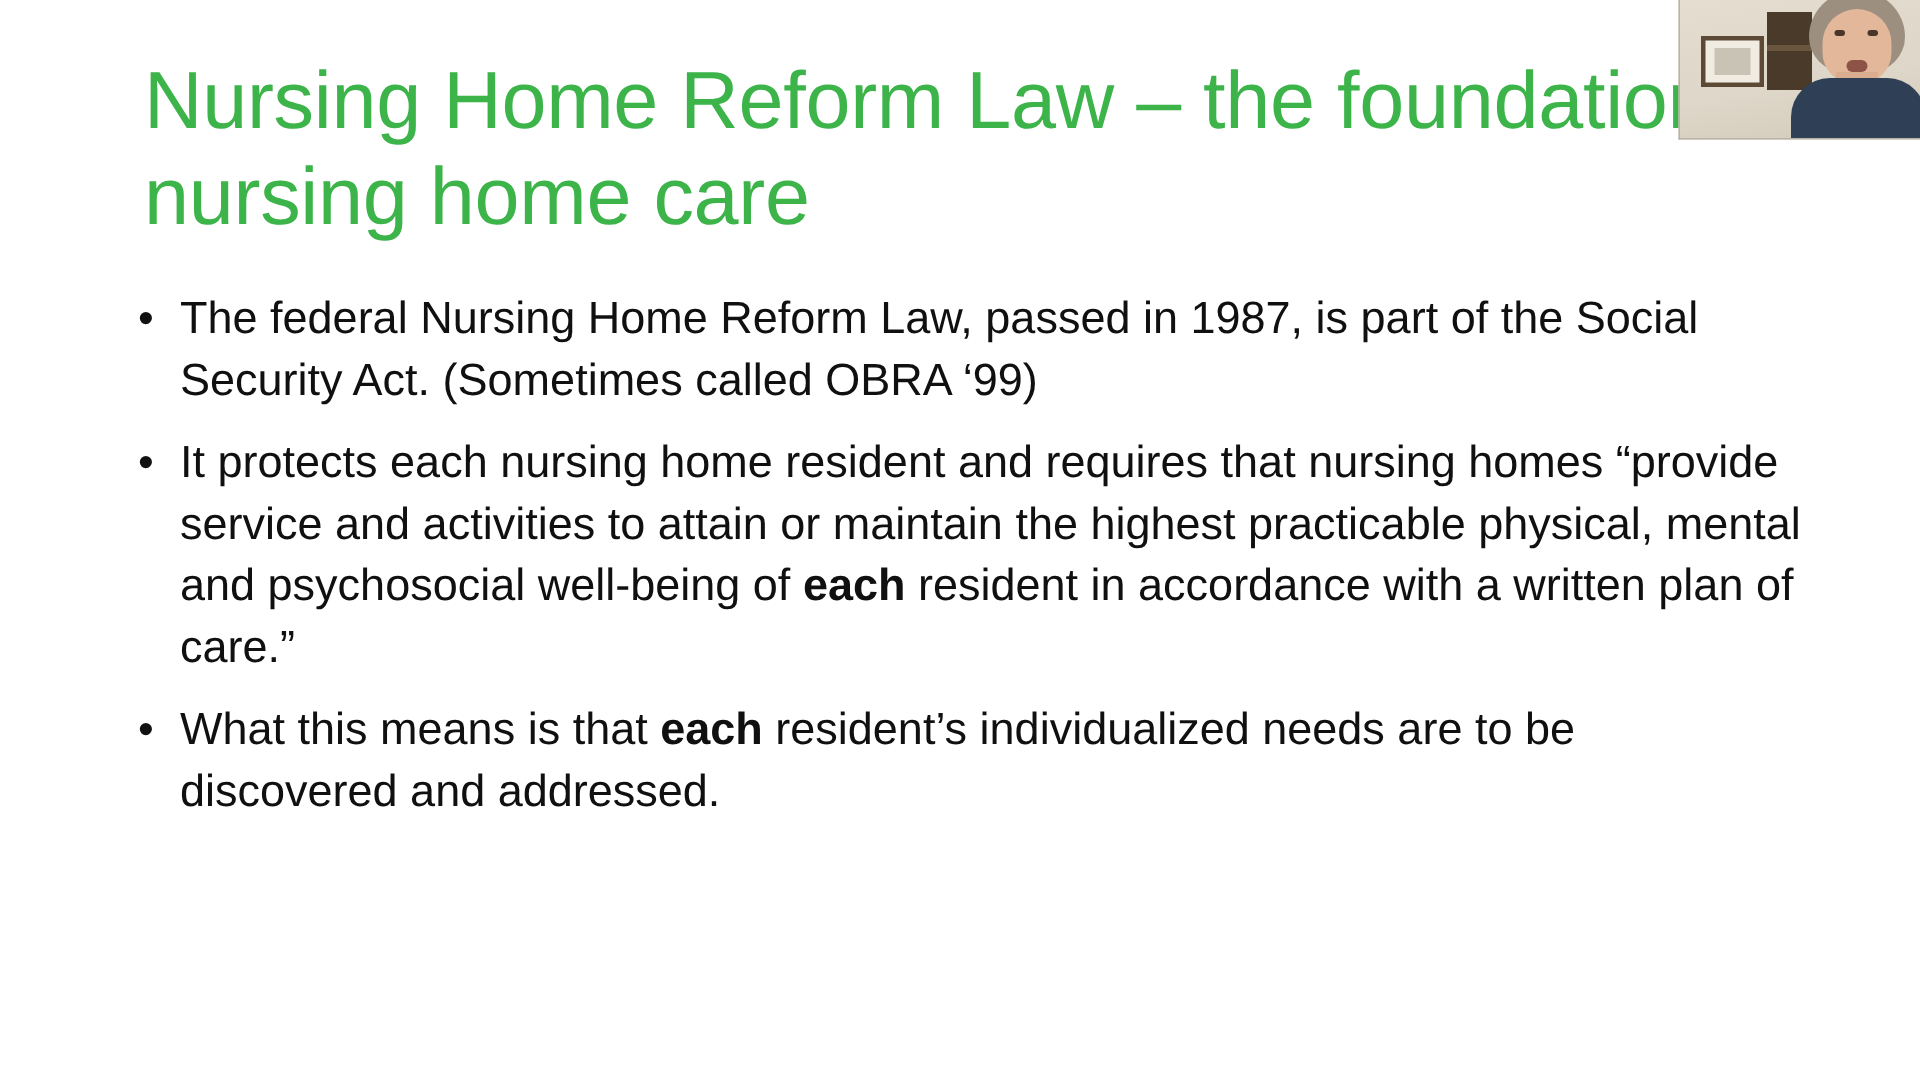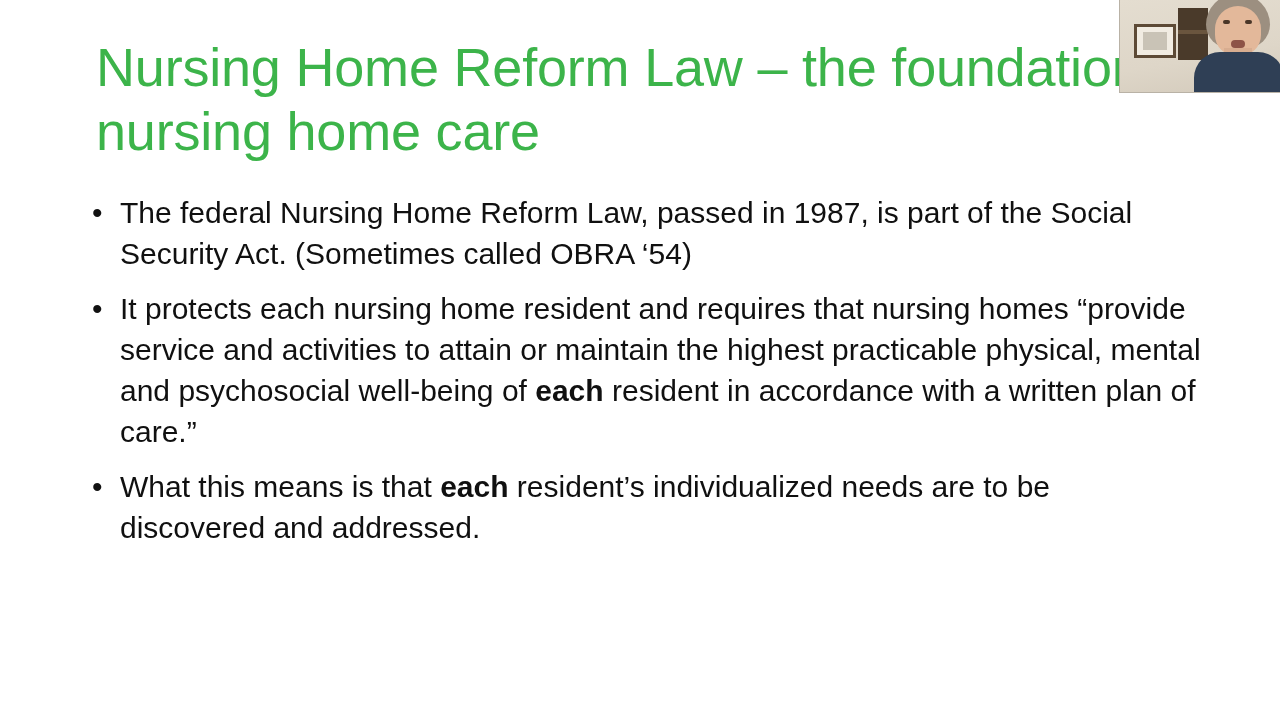"The federal Nursing Home Reform" span { text: 54 -> 99 }
